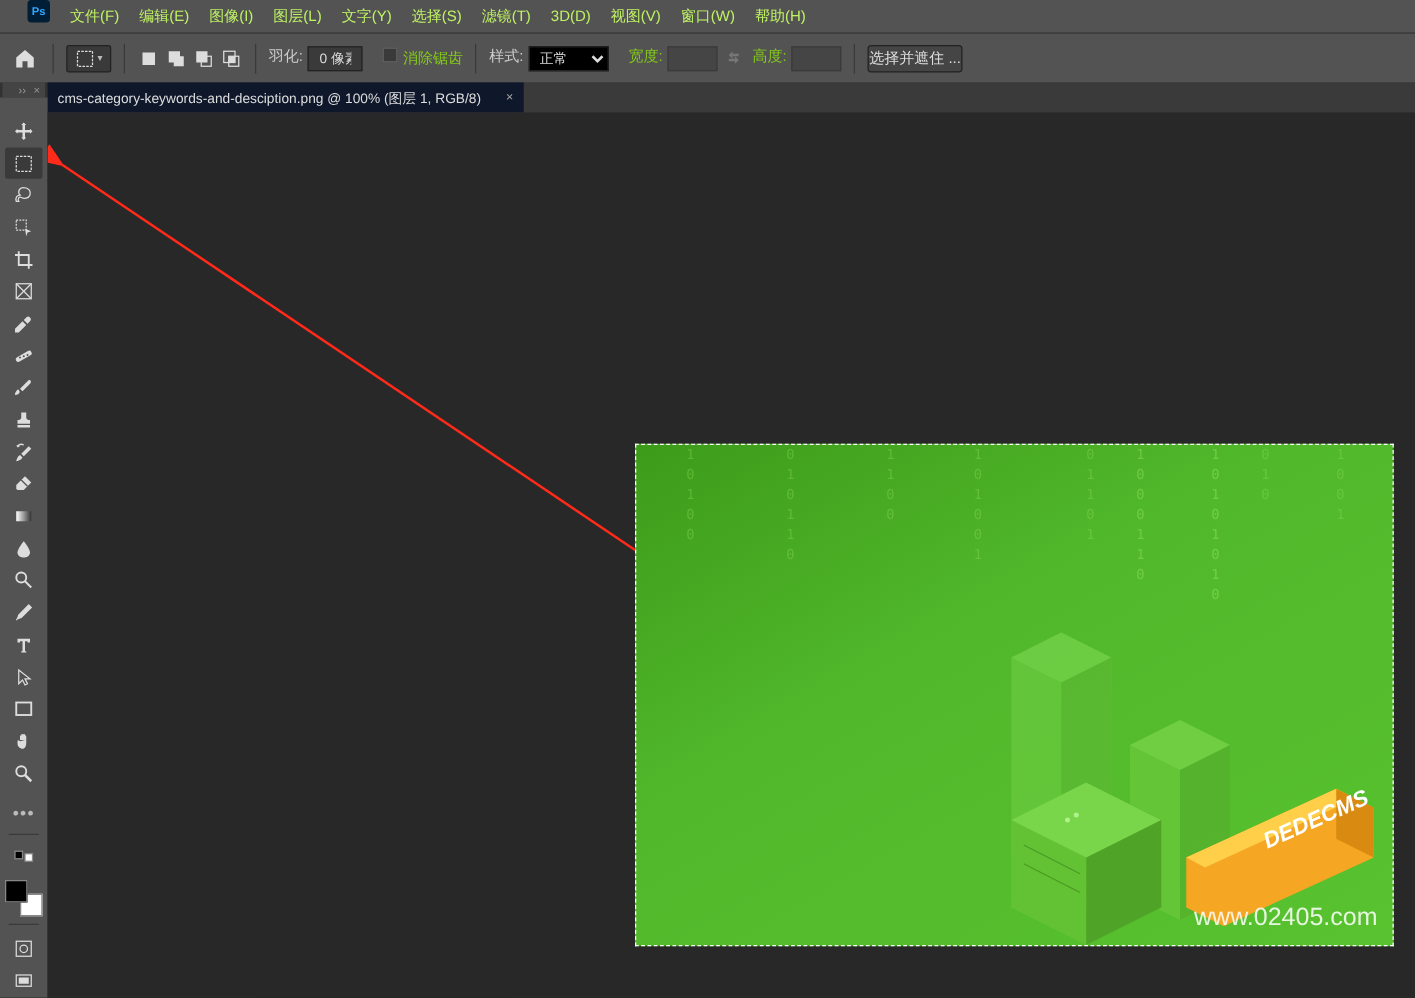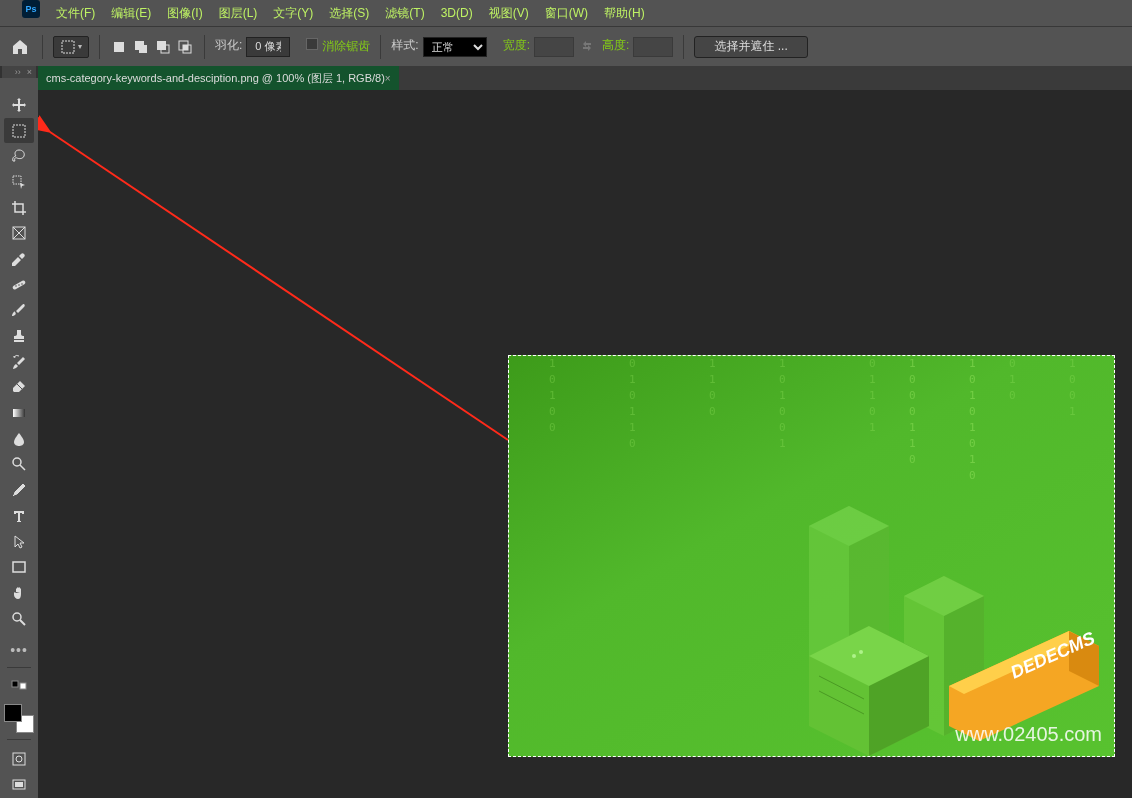"选择并遮住 ..." .opt-btn { padding: 0 19px -> 0 0 }
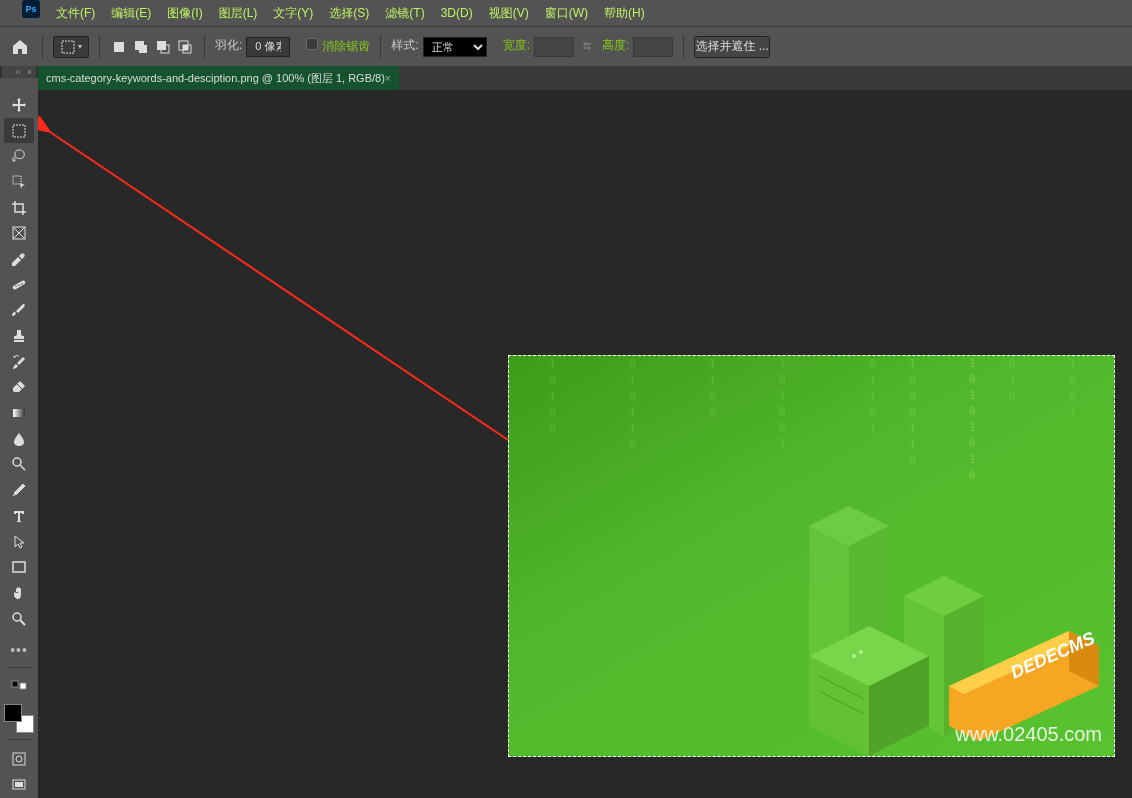"cms-category-keywords-and-desciption.png" .tab { background: #14532d -> #0f172a; gap: 0 -> 20px }
